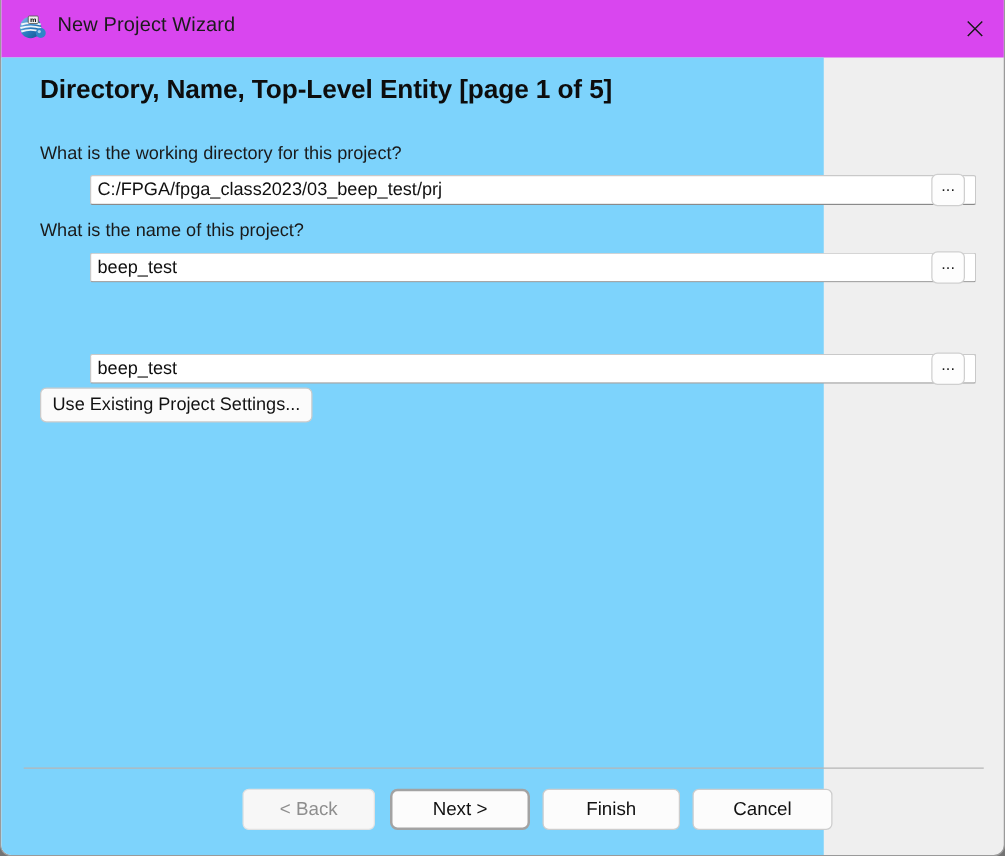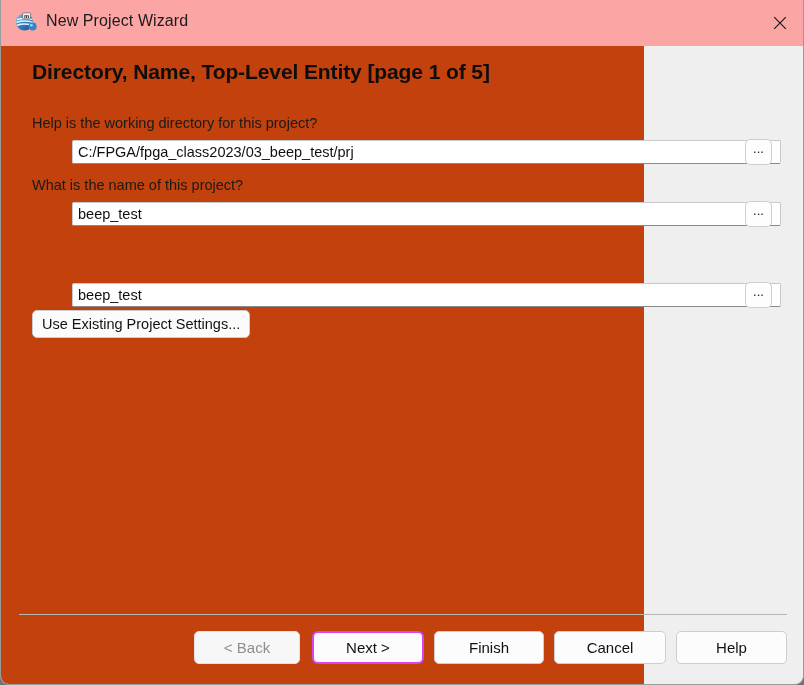"New Project Wizard" .titlebar { background: #fca5a5 -> #d946ef }
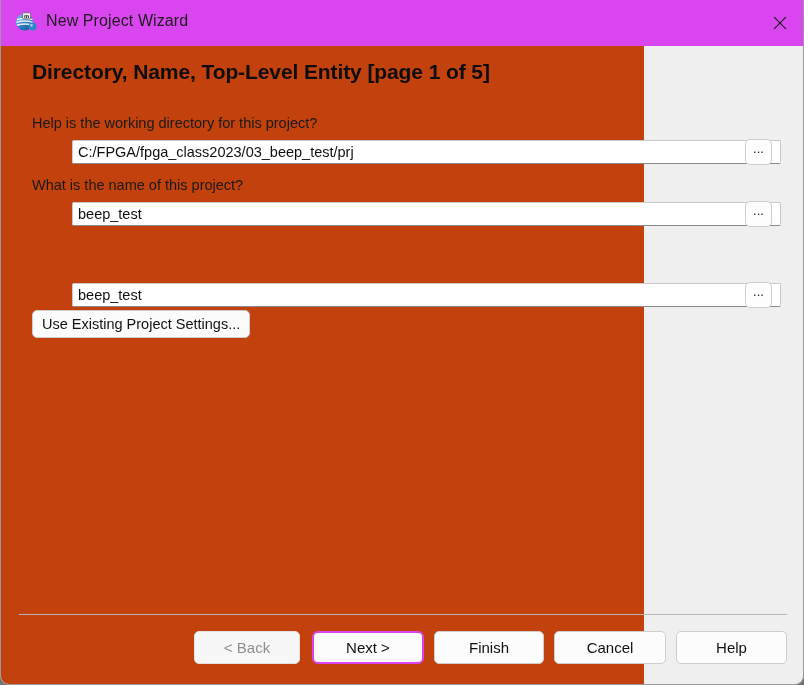"Directory, Name, Top-Level Entity [page" .content { background: #c2410c -> #7dd3fc; padding-left: none -> 15px }
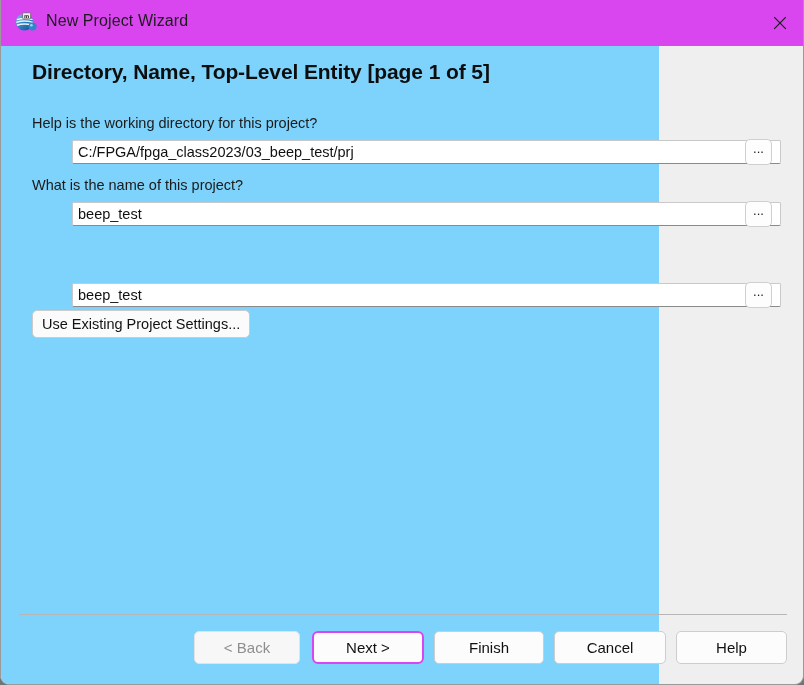"Help is the working directory" div.field-label { text: Help -> What }
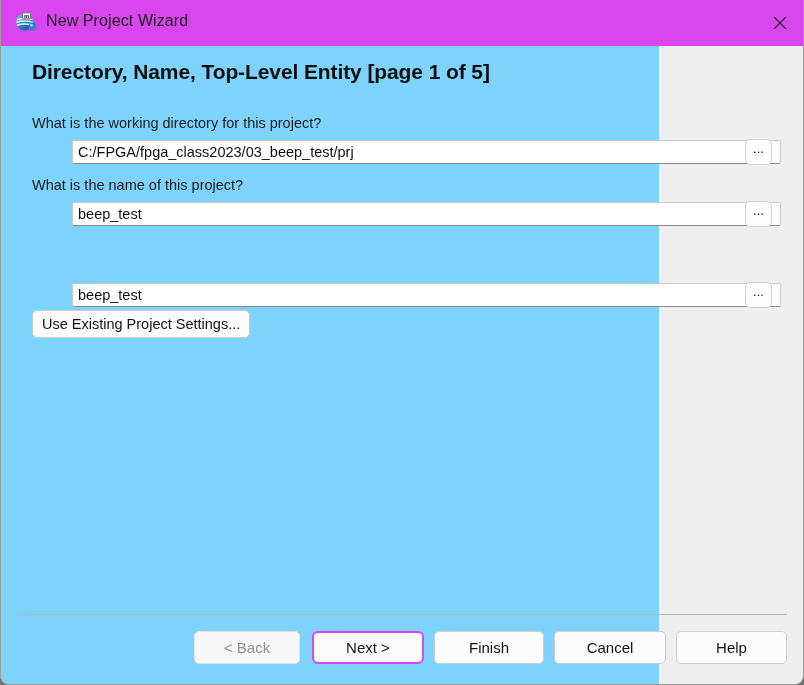"Next >" .btn-next { border: 2px solid #d946ef -> 2px solid #a3a3a3 }
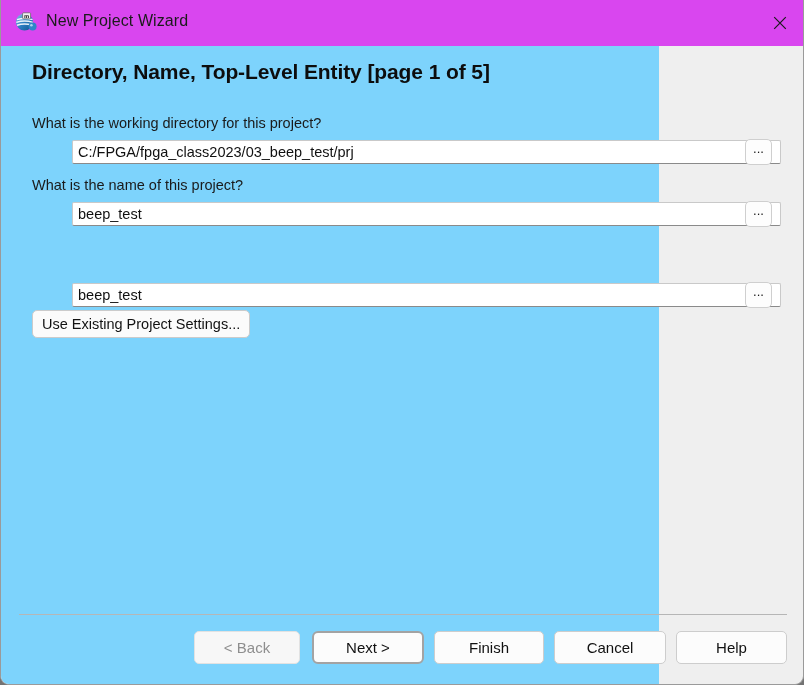"Help" button.dlg-btn { html: <button>Help</button> -> none }
